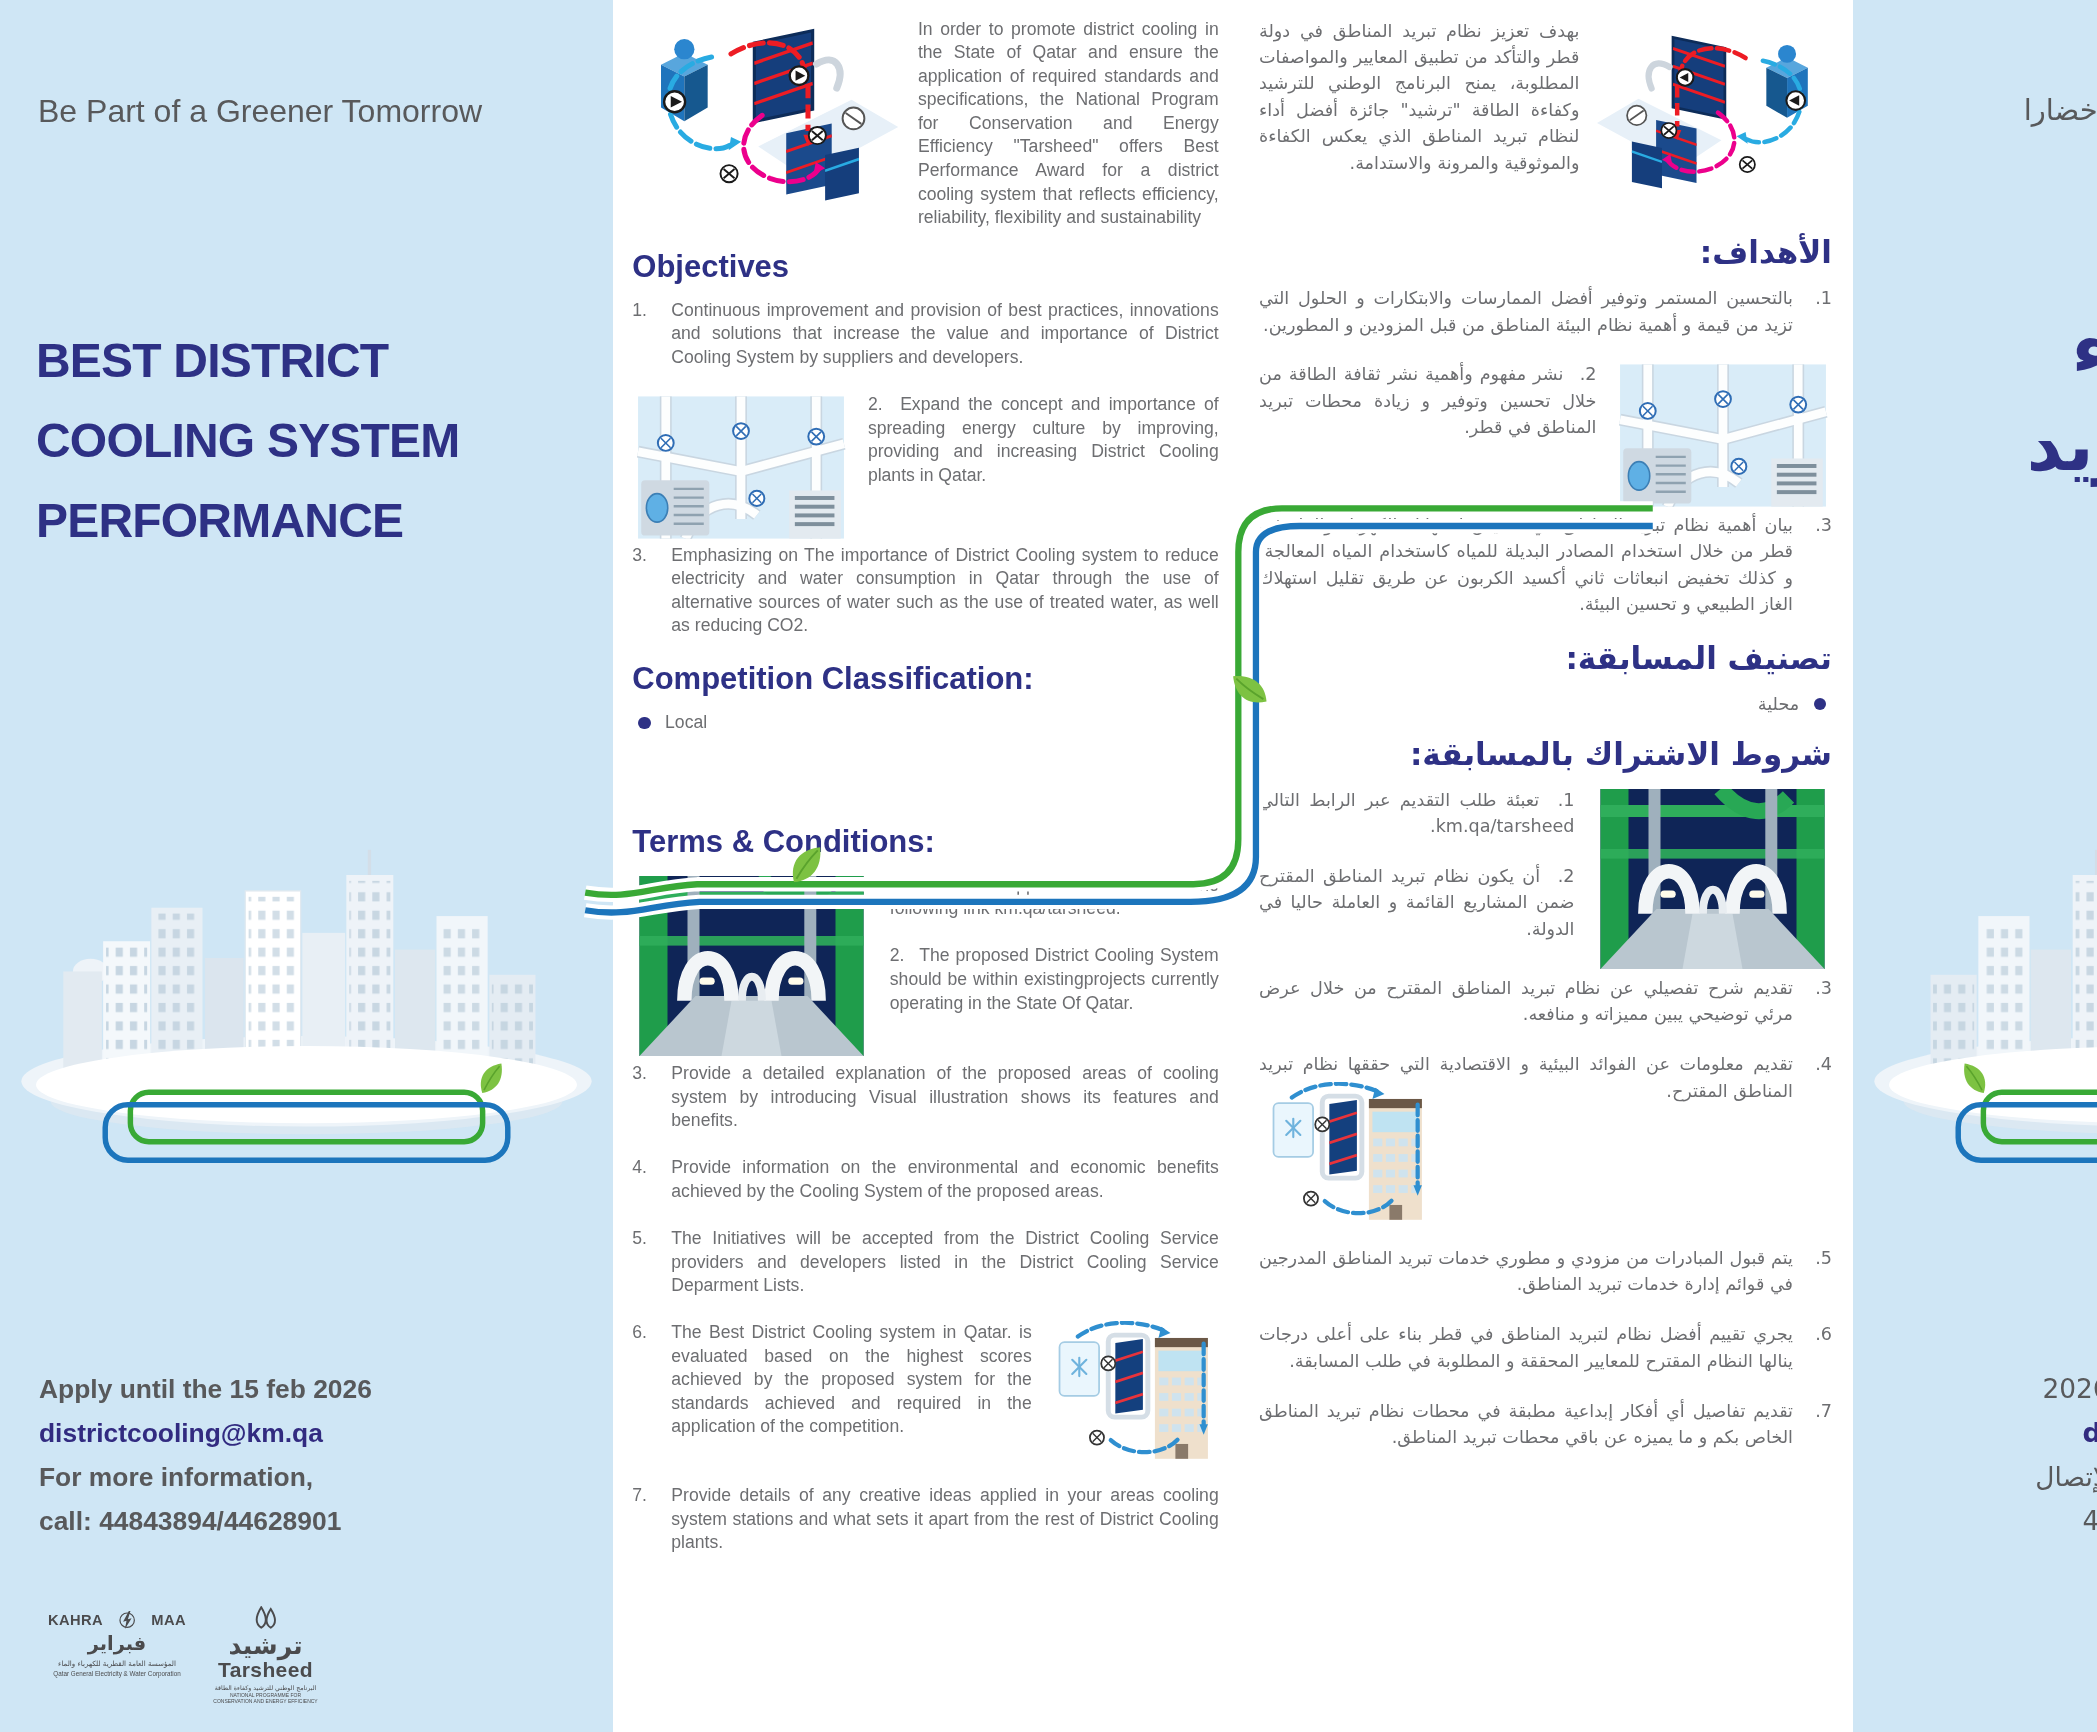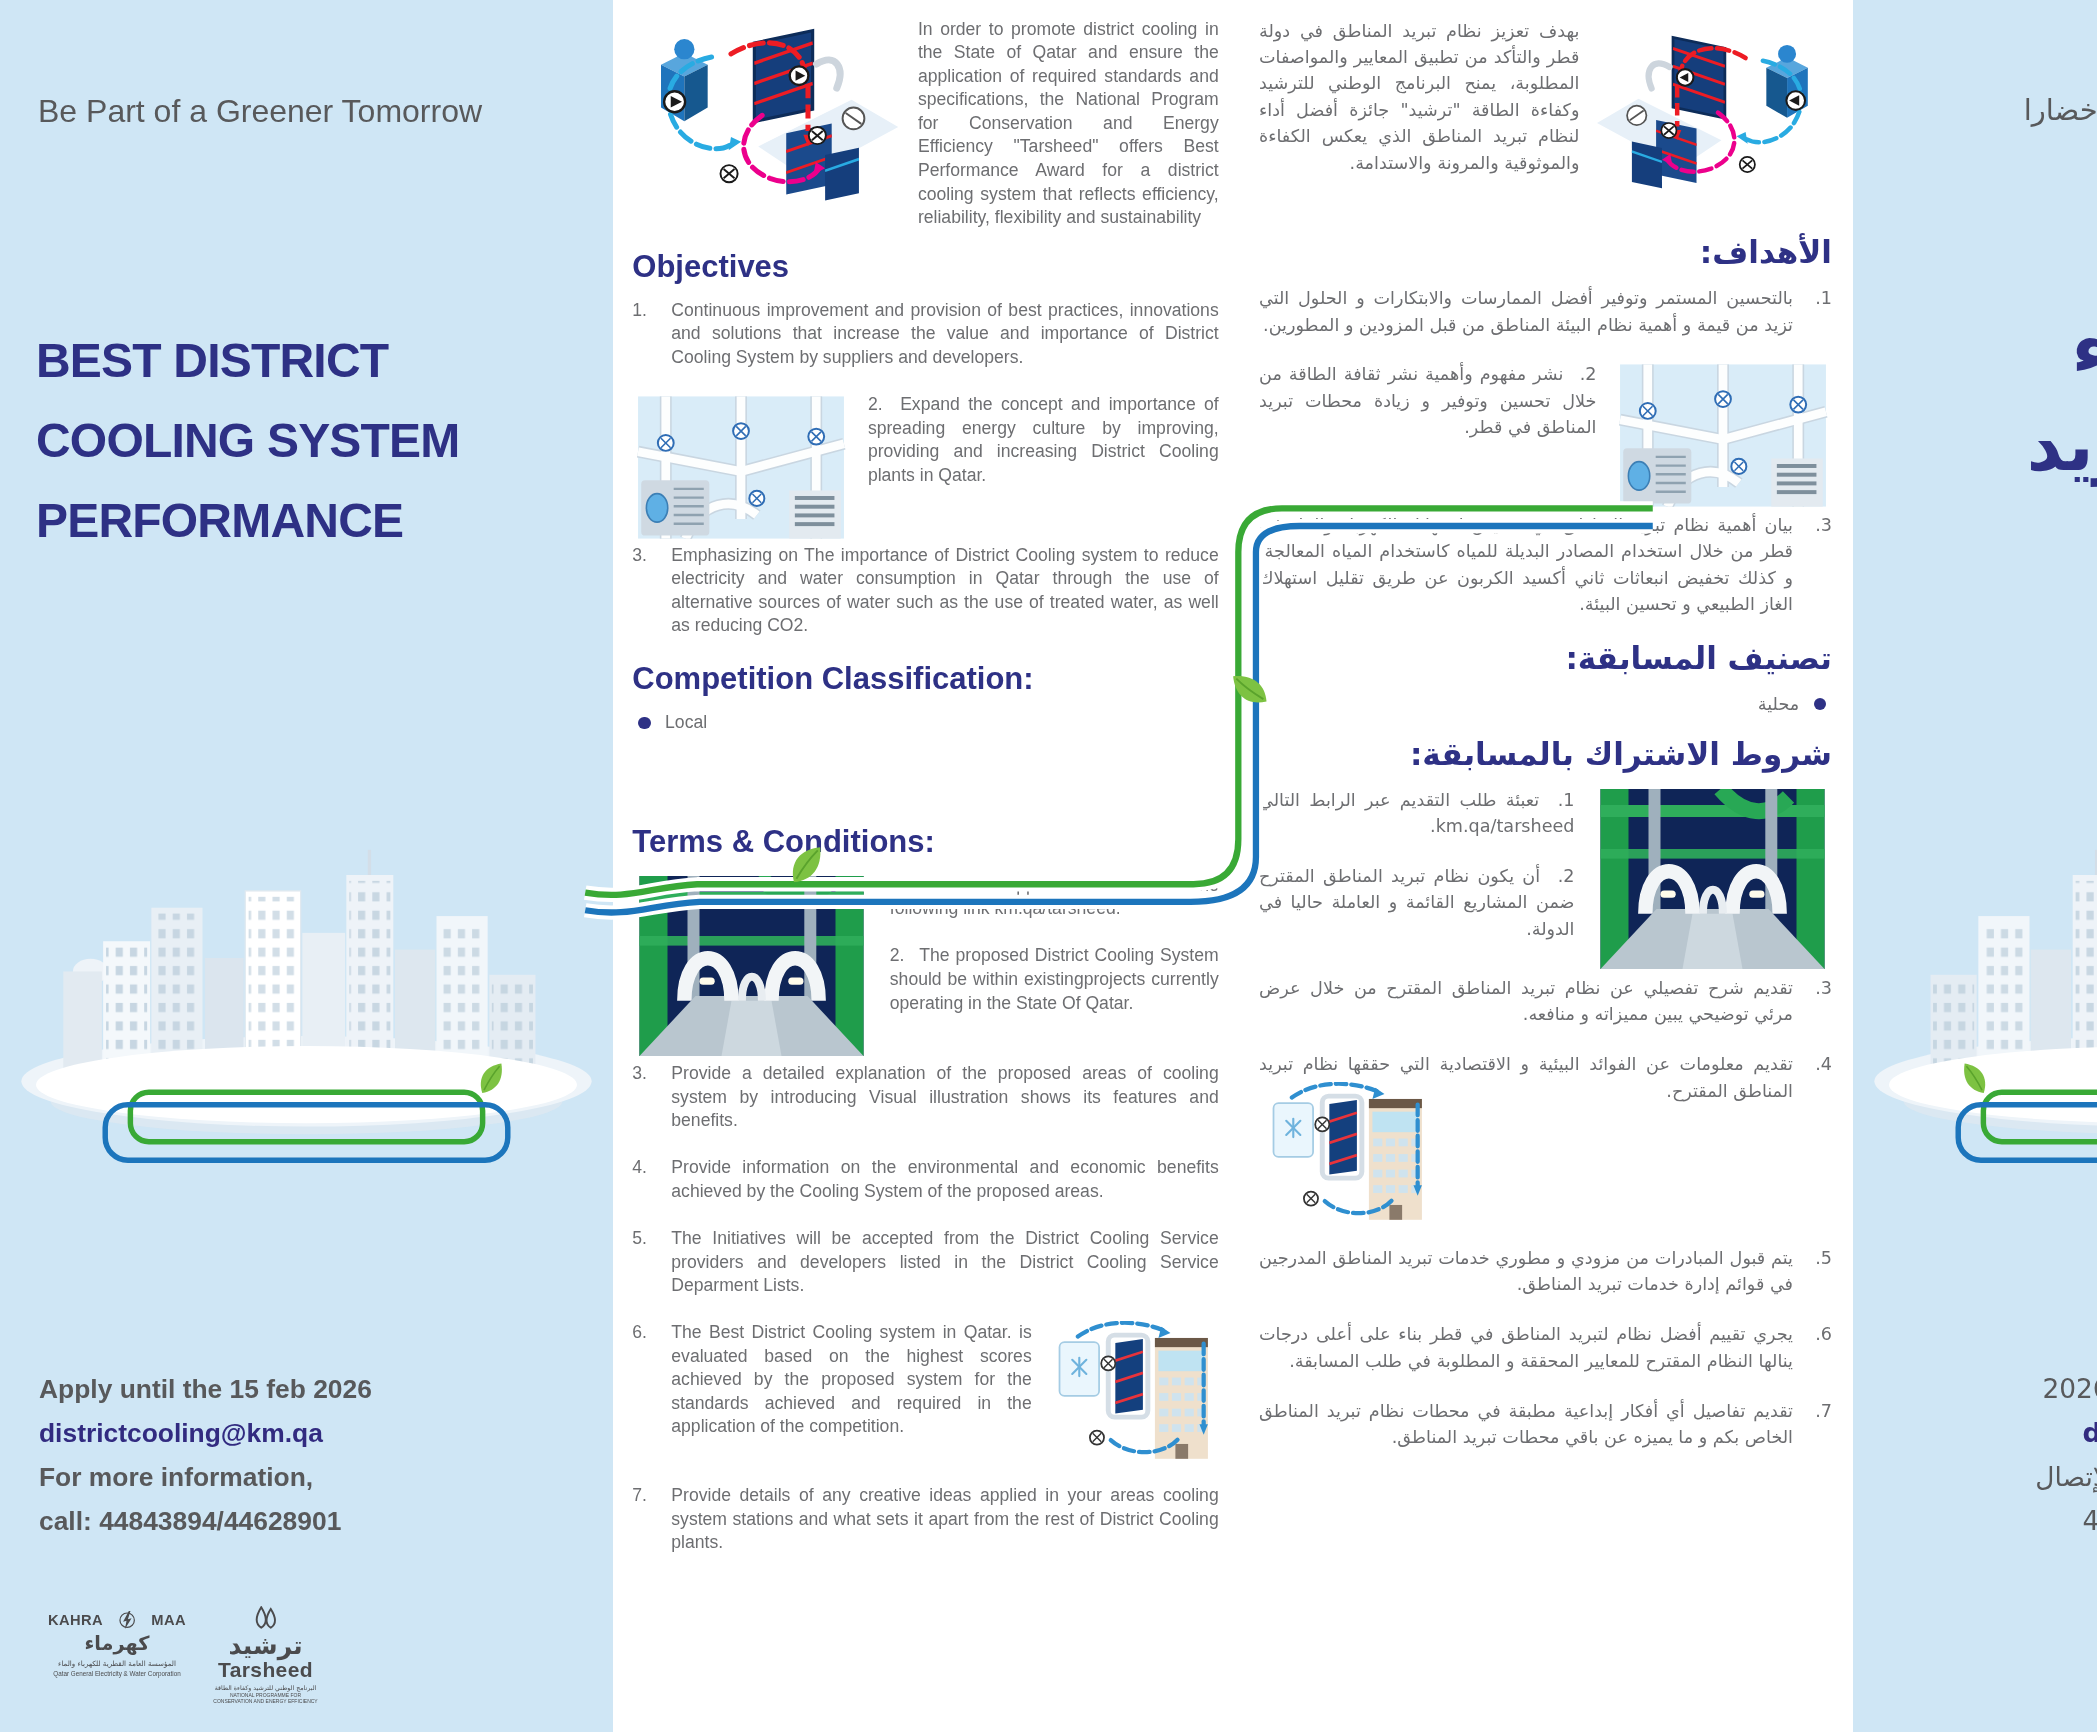"كهرماء" div.k-ar { text: كهرماء -> فبراير }
